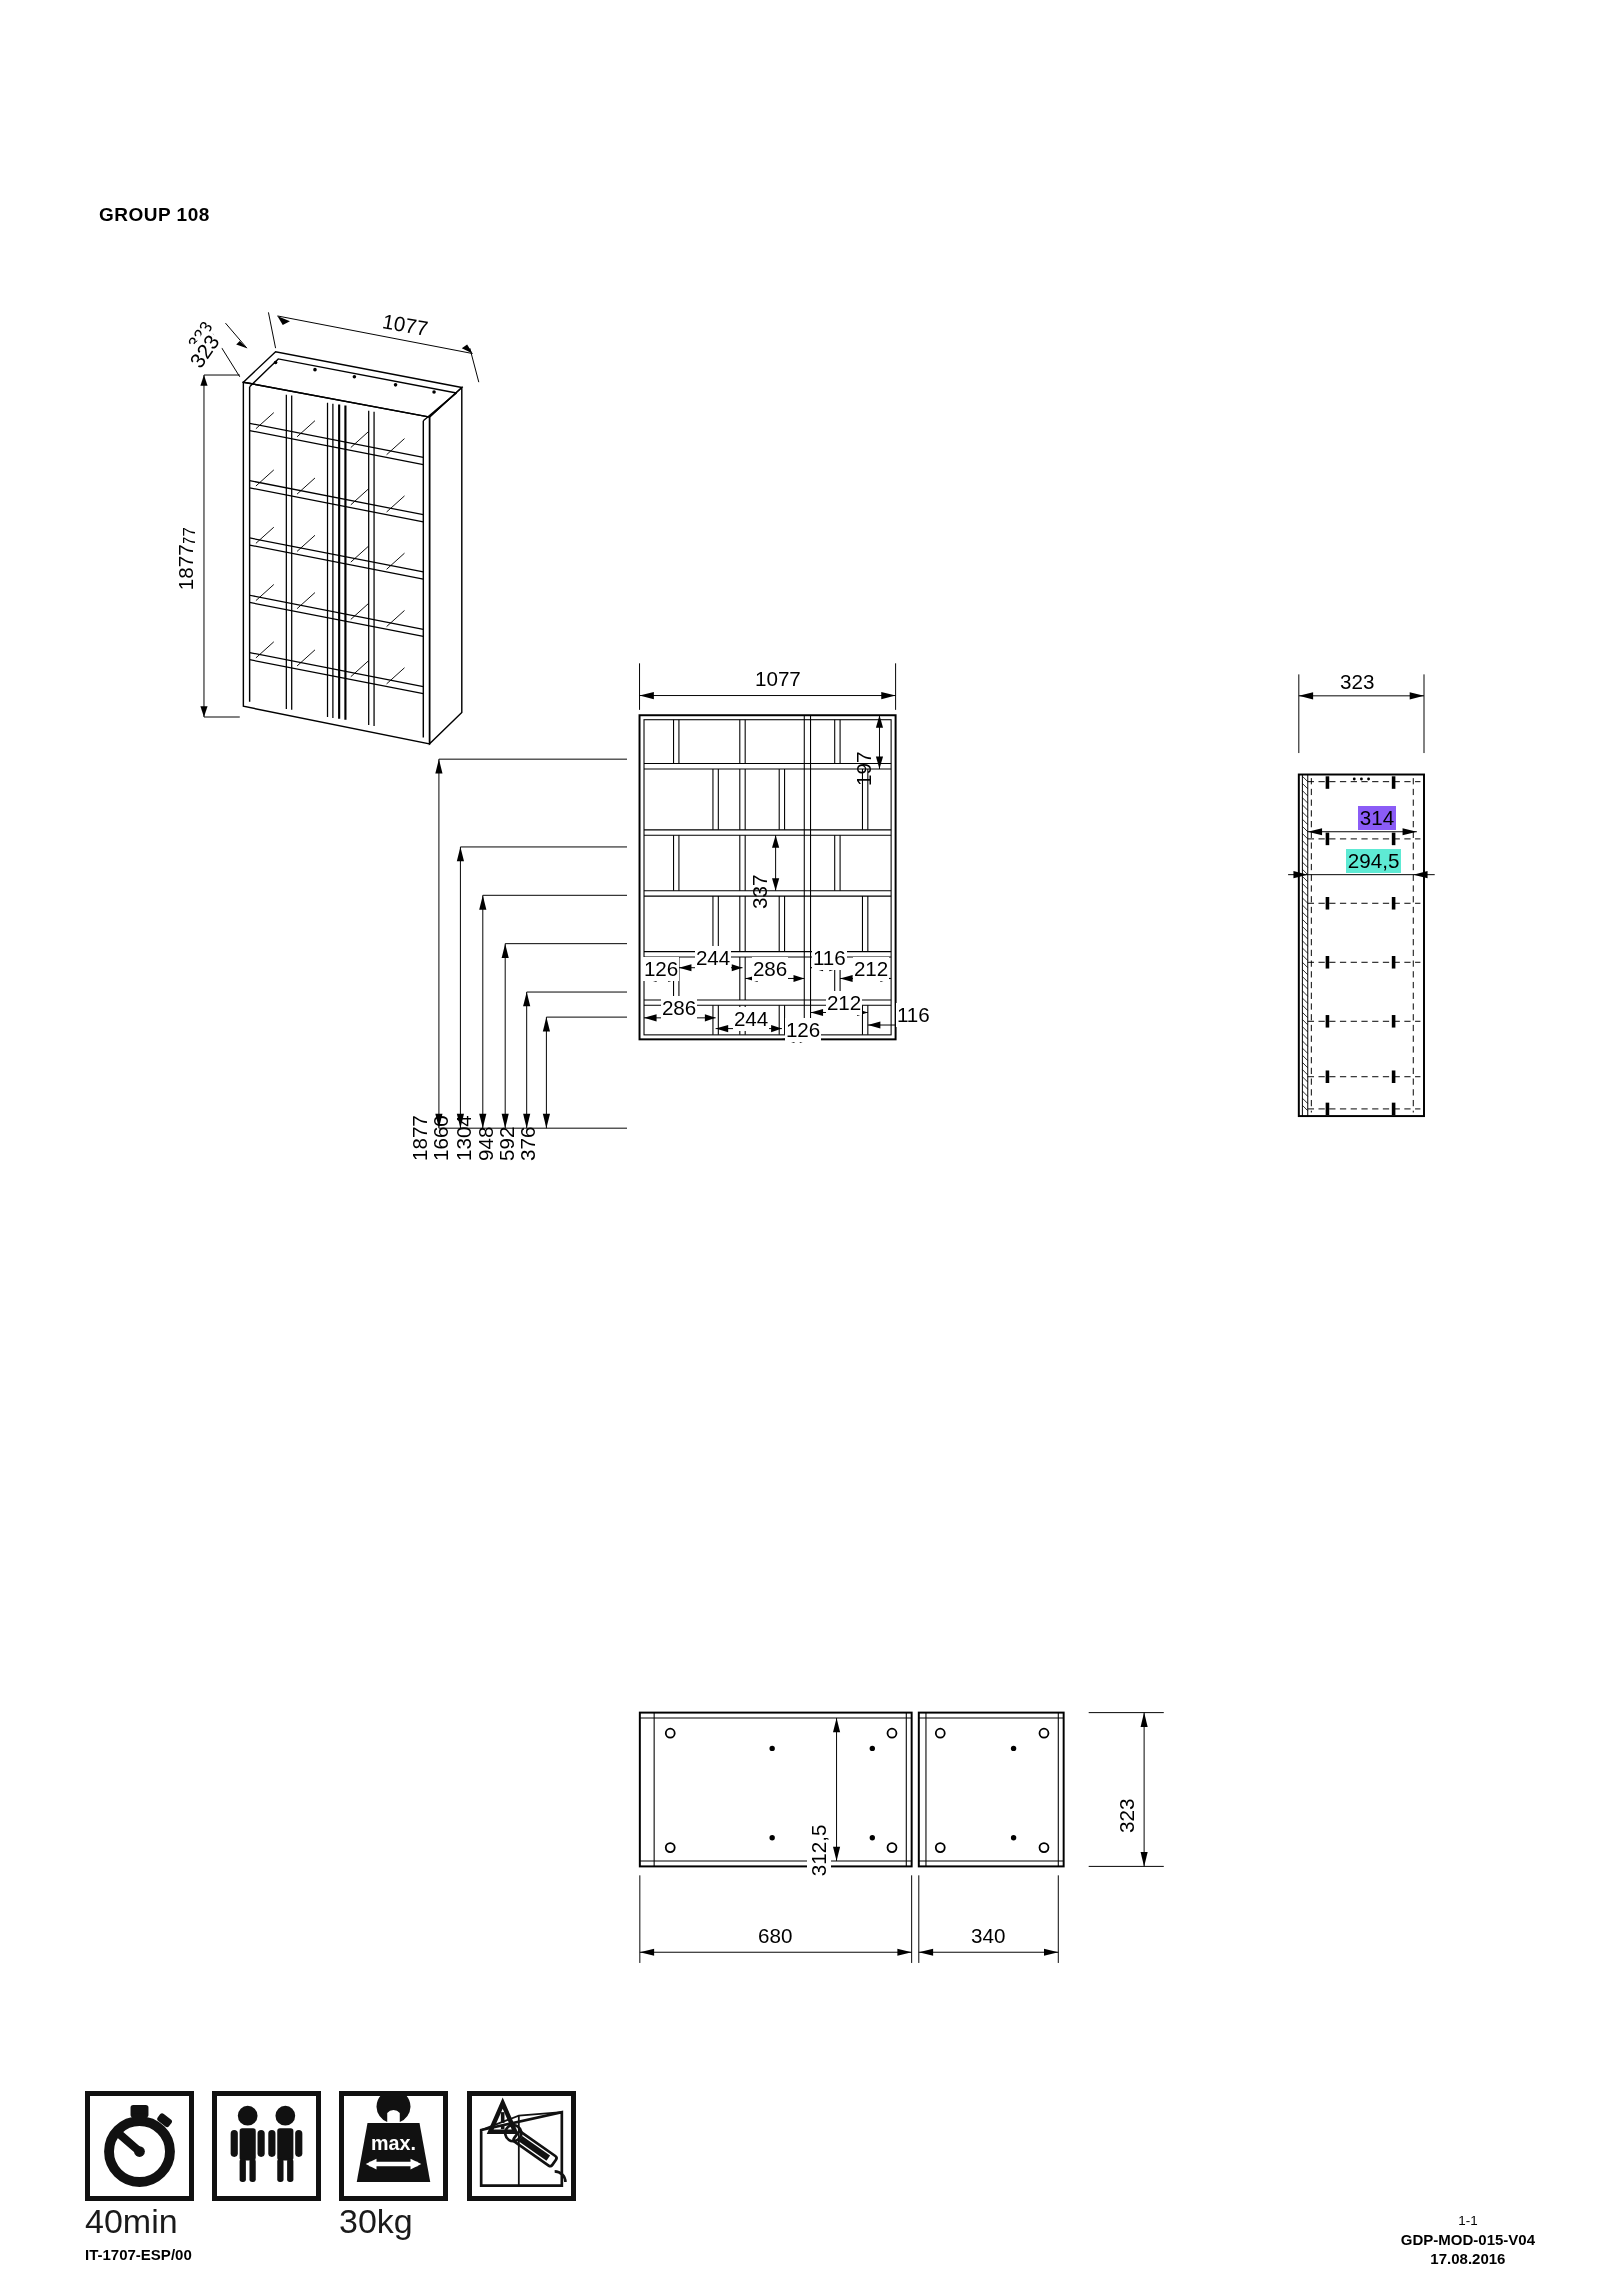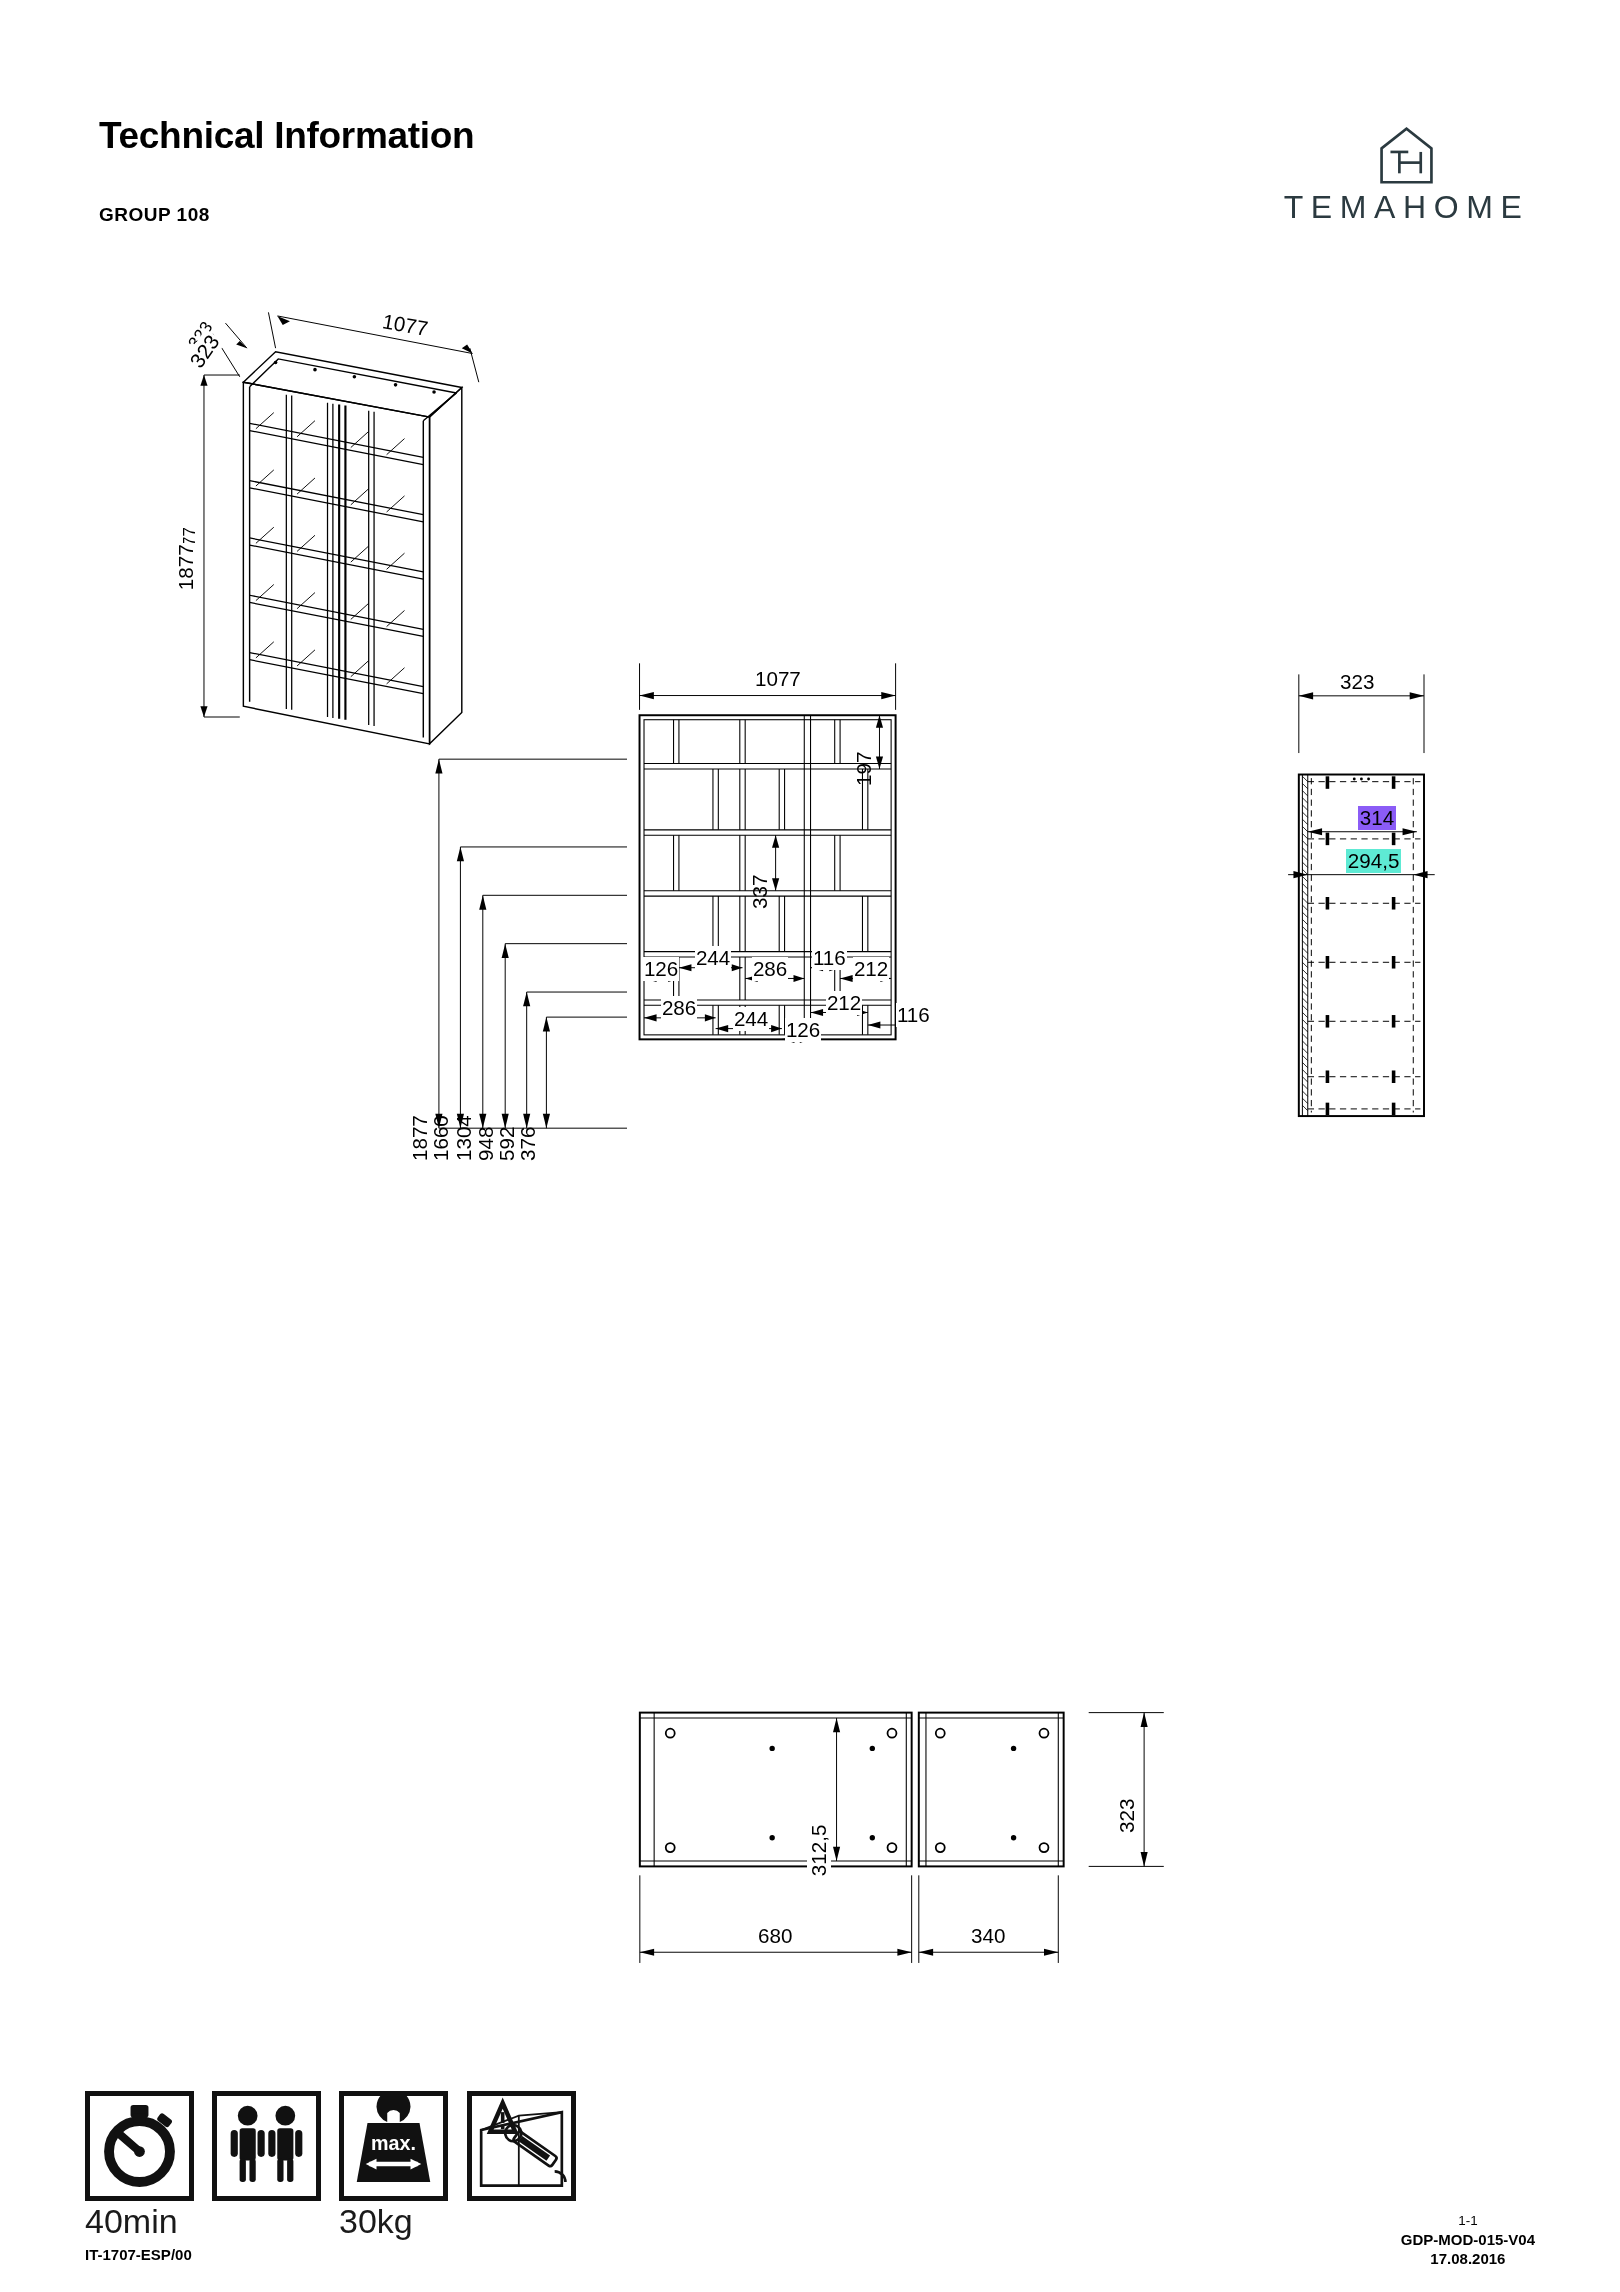"Technical Information" div { html: <div>Technical Information</div> -> none }
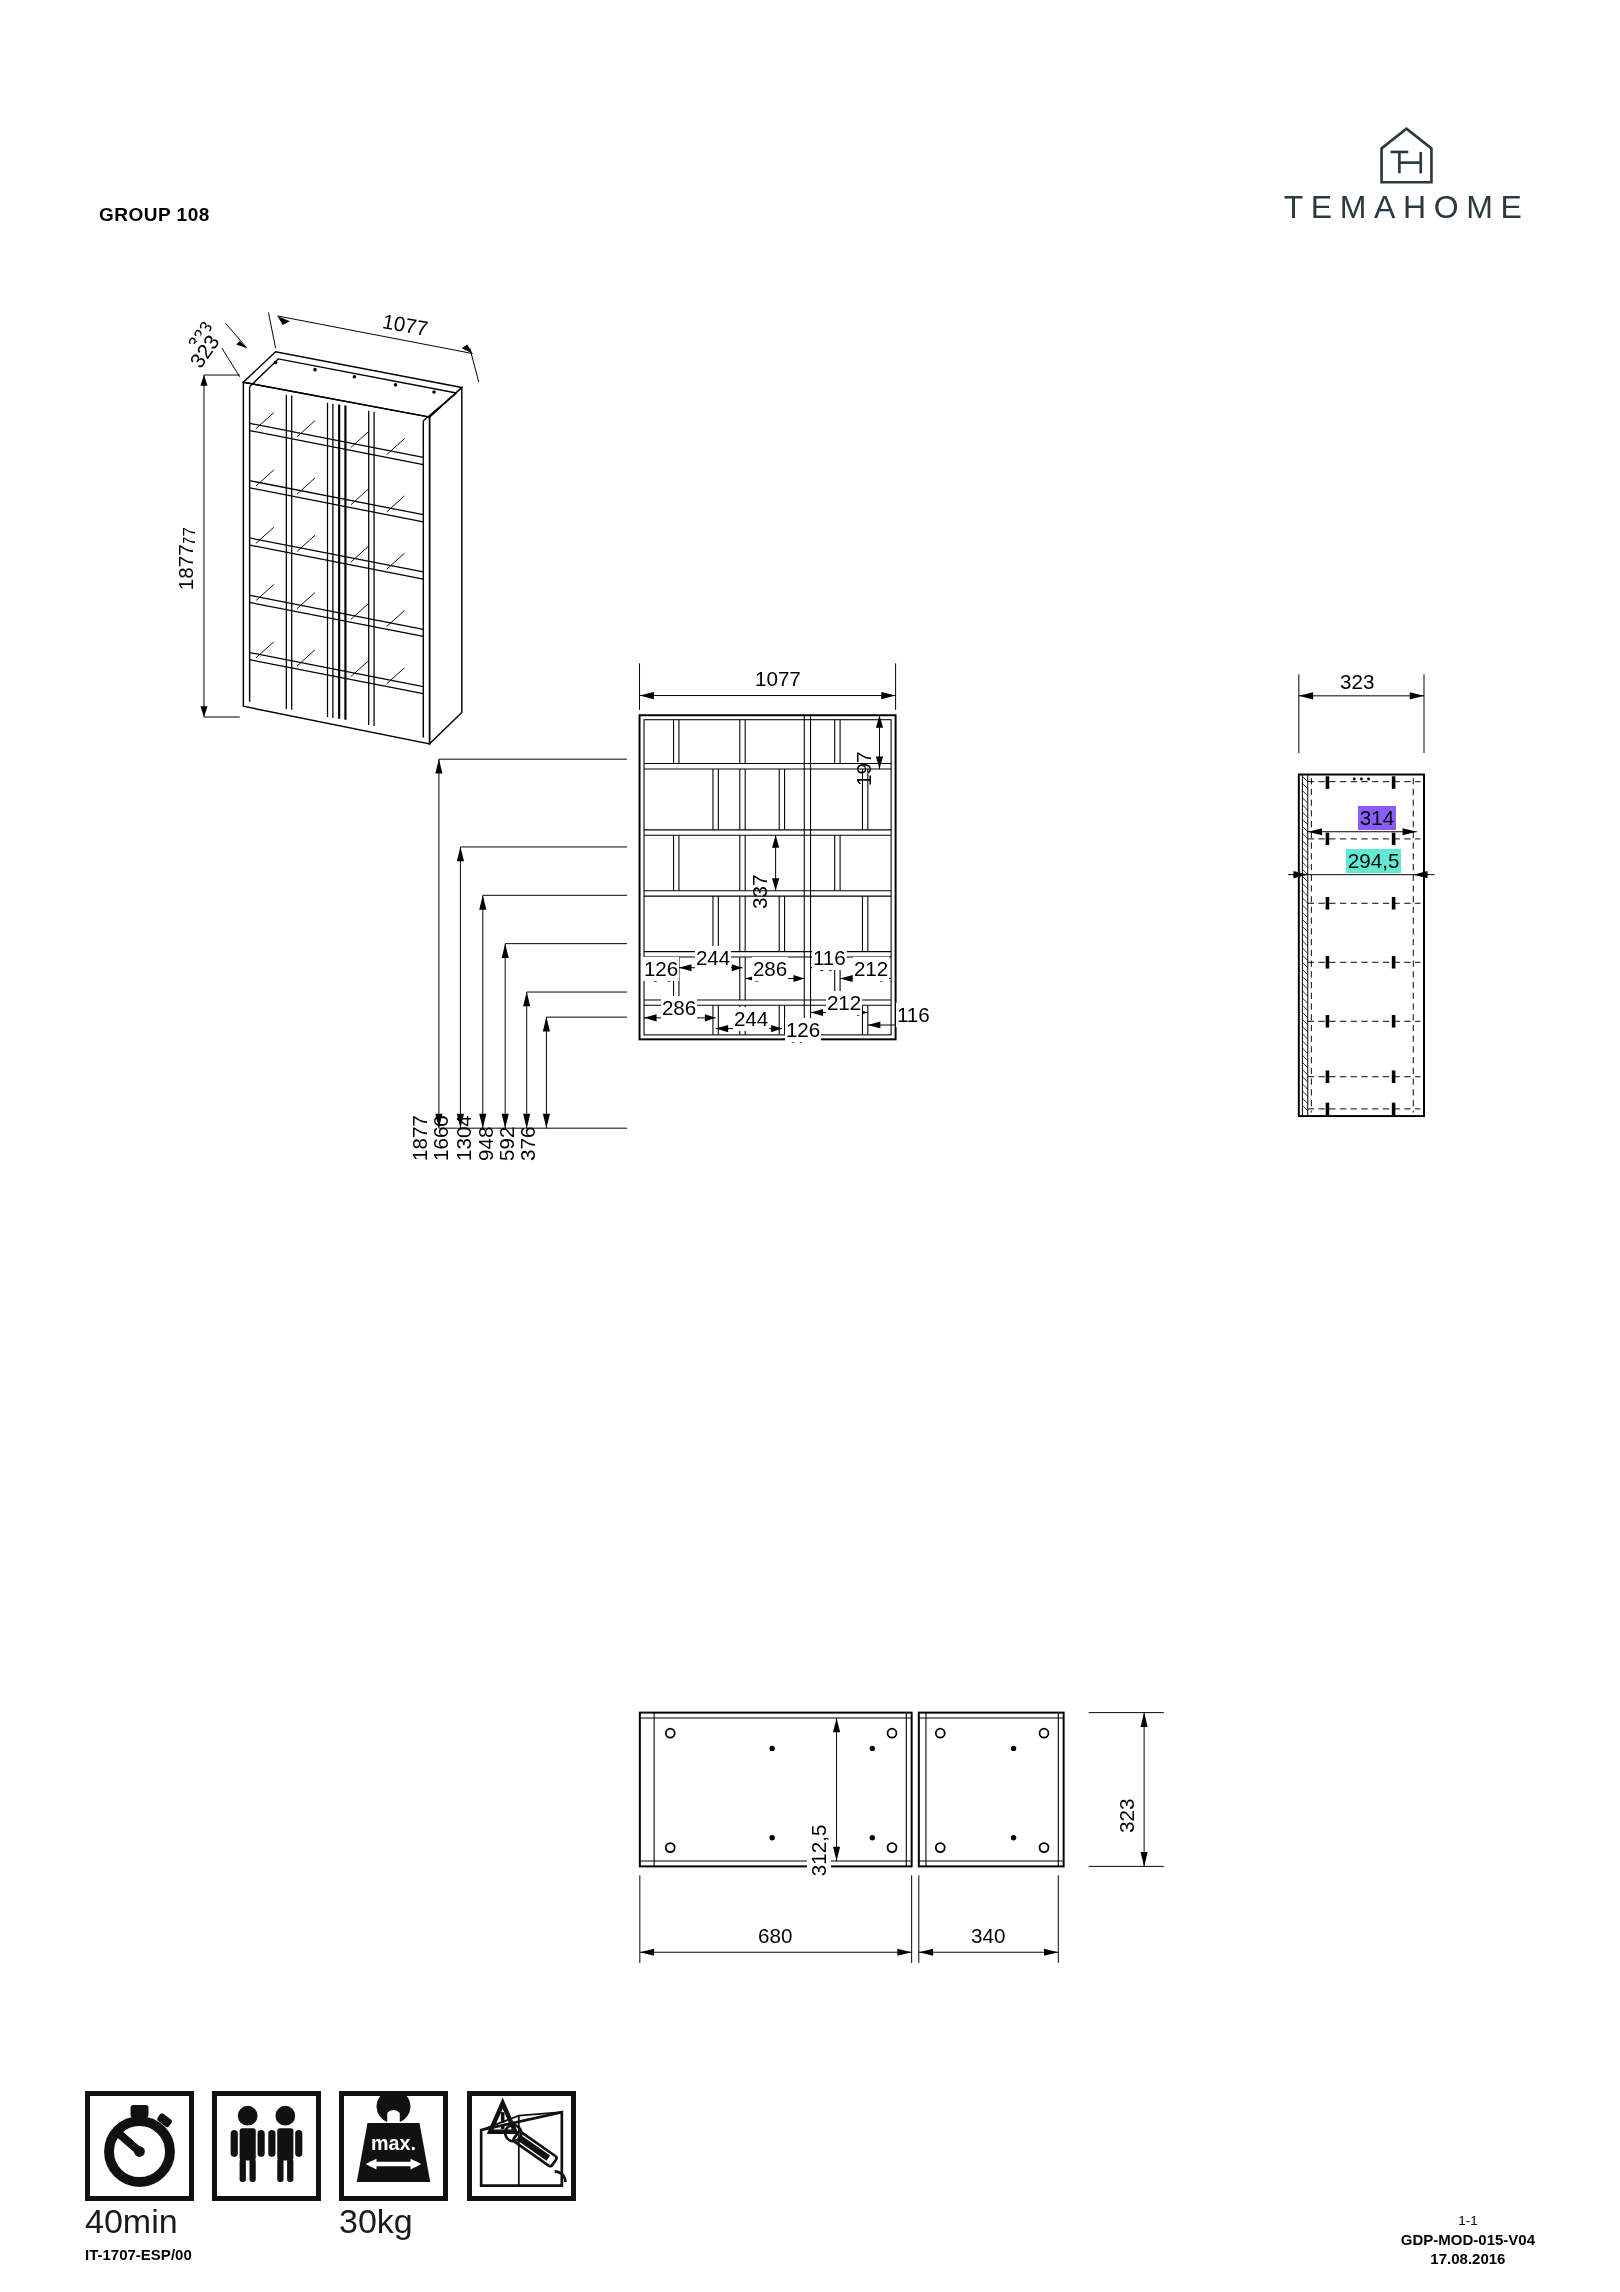"TEMAHOME" div { html: <div> <div> <svg> <path></path> <path></path> <path></path> <path></path> <path></path> </svg> </div> <div>TEMAHOME</div> </div> -> none }
